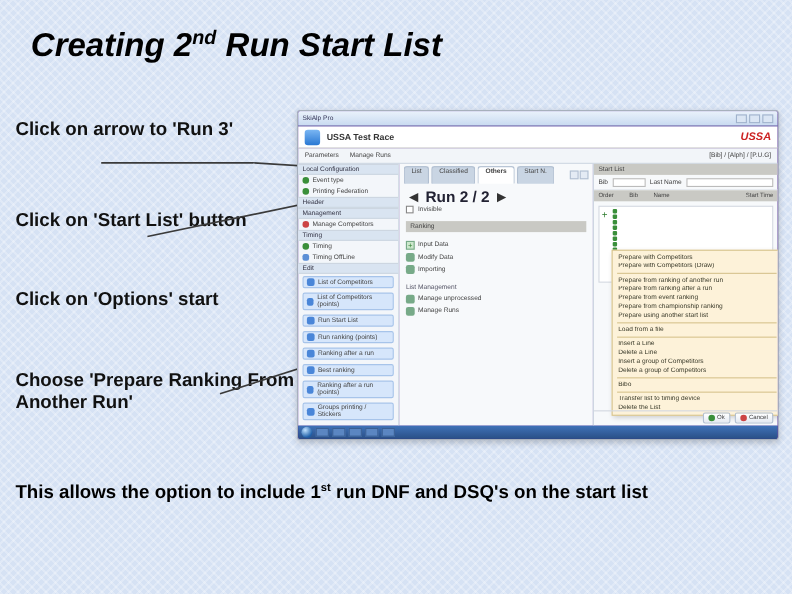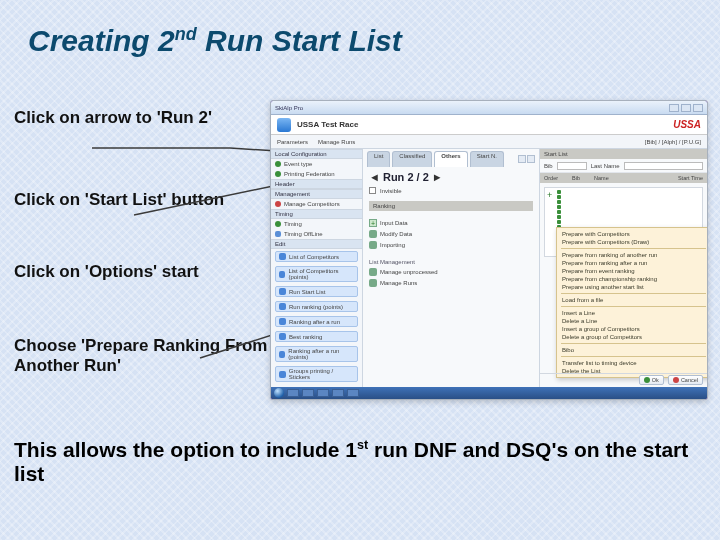"Creating 2nd Run Start List" .title { color: #0c4a6e -> #000000 }
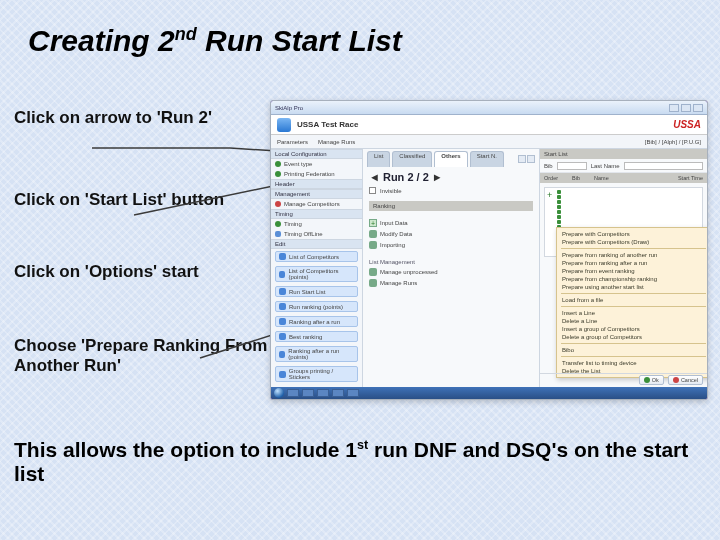"Click on arrow to 'Run" div.step { text: 2' -> 3' }
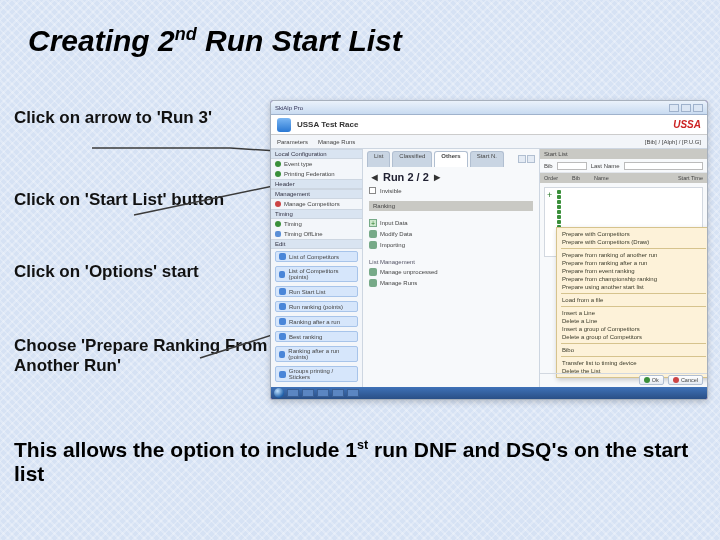"◄ Run 2 / 2" .midcol .runtitle { font-size: 11px -> 14px }
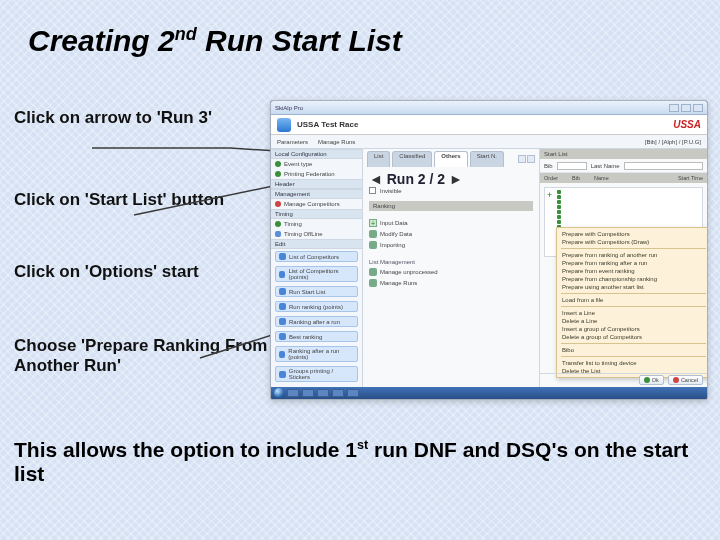"This allows the option to" .footer { font-size: 21px -> 17px }
